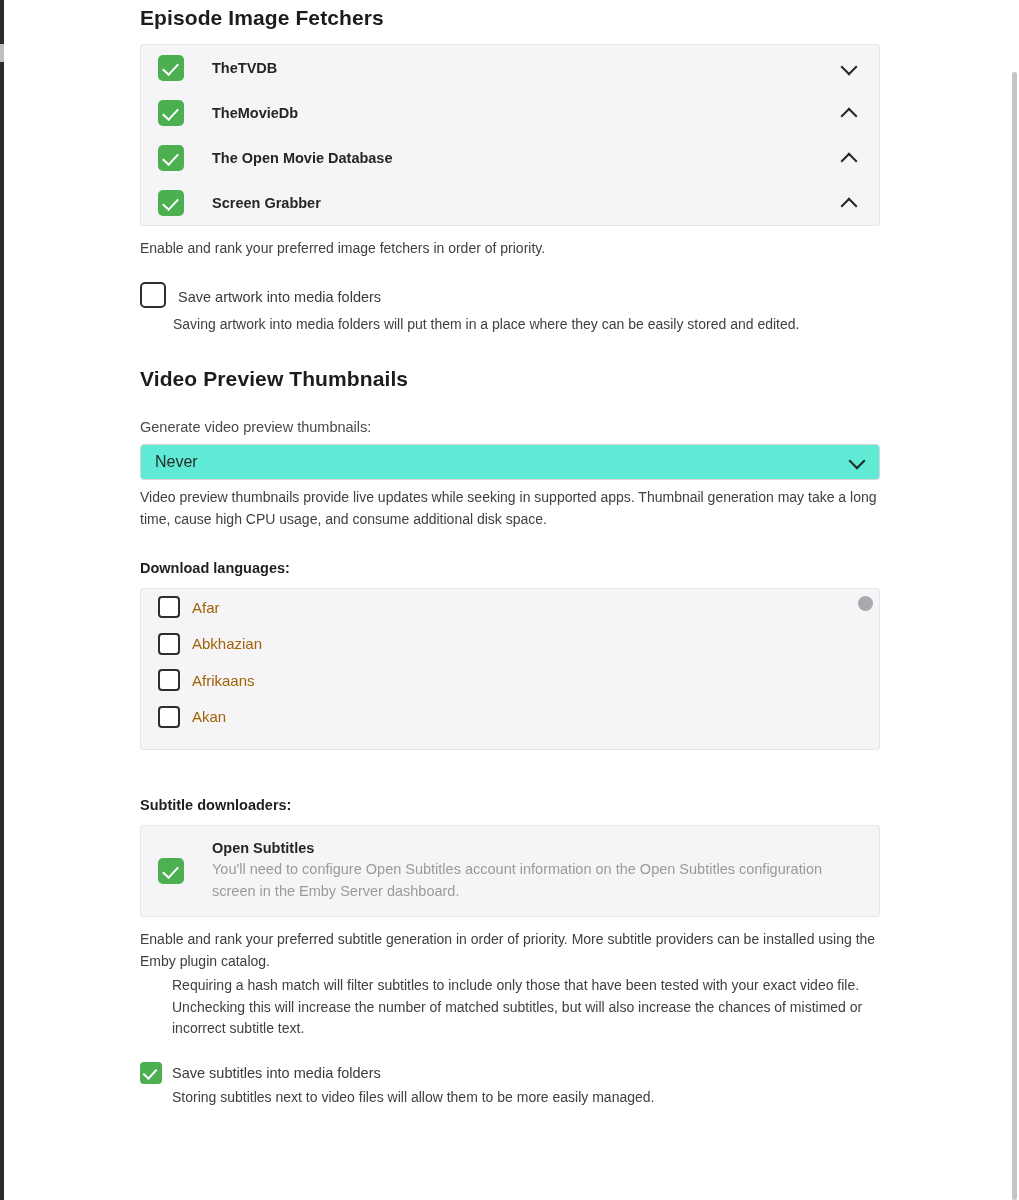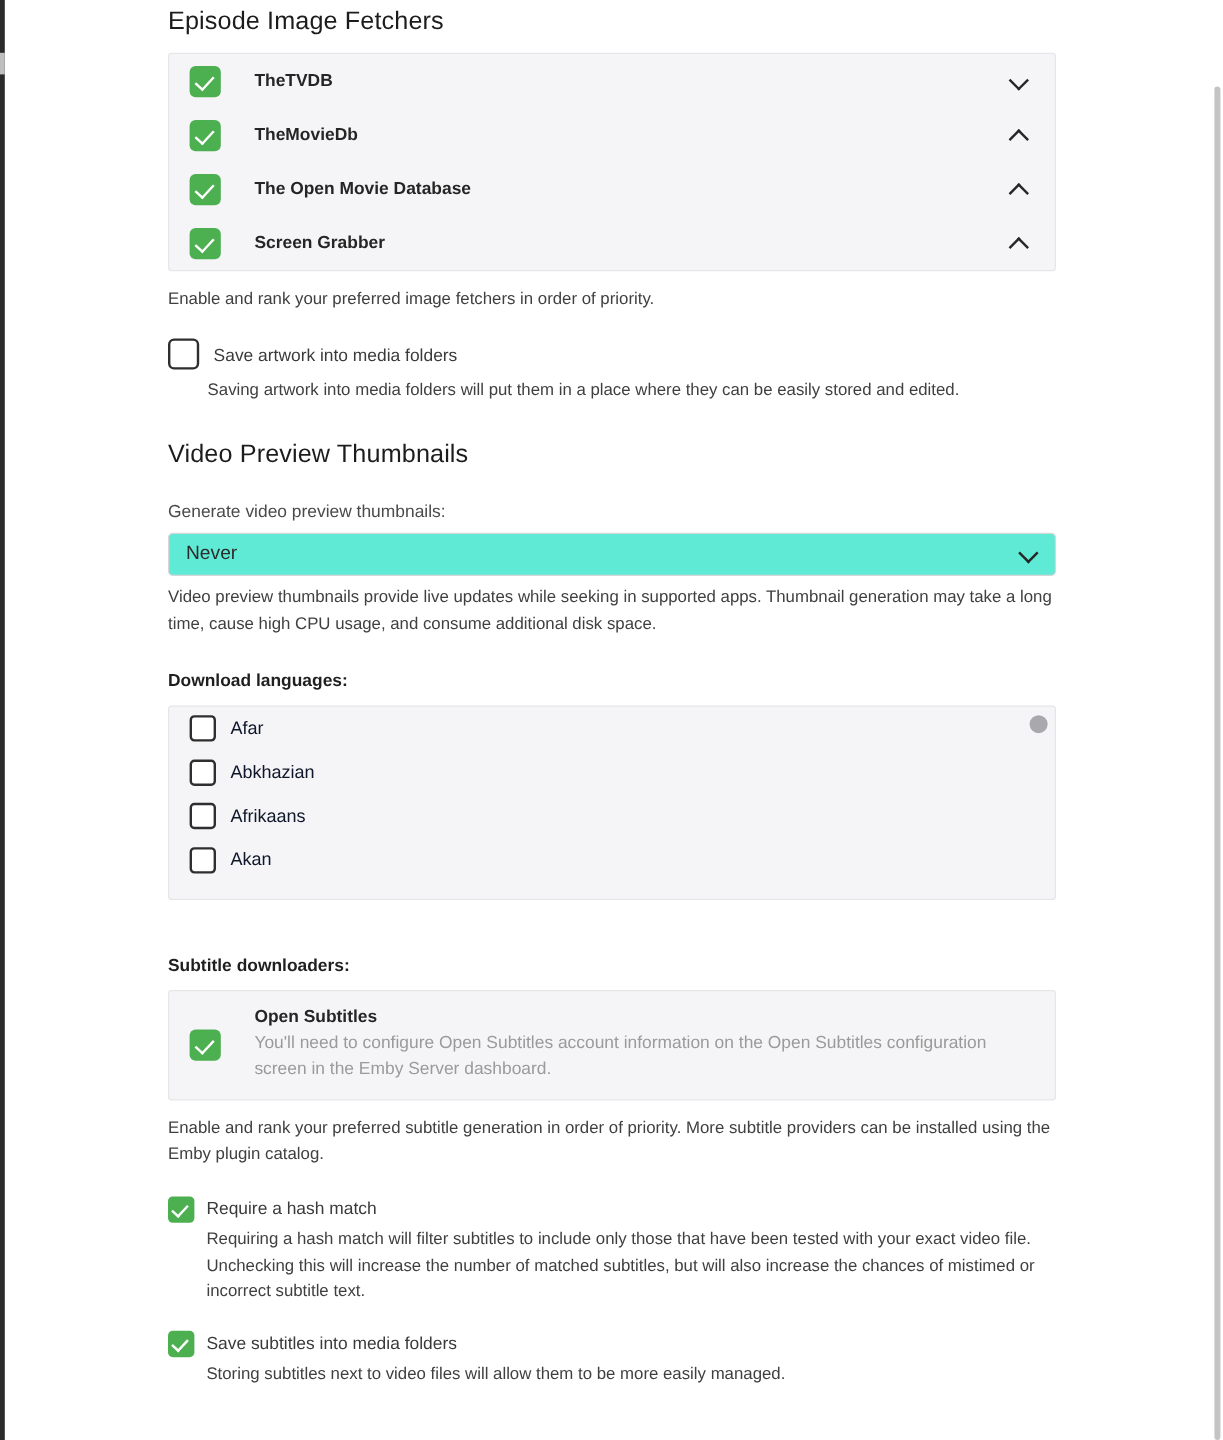"Episode Image Fetchers" h2.section-title { font-weight: normal -> bold }
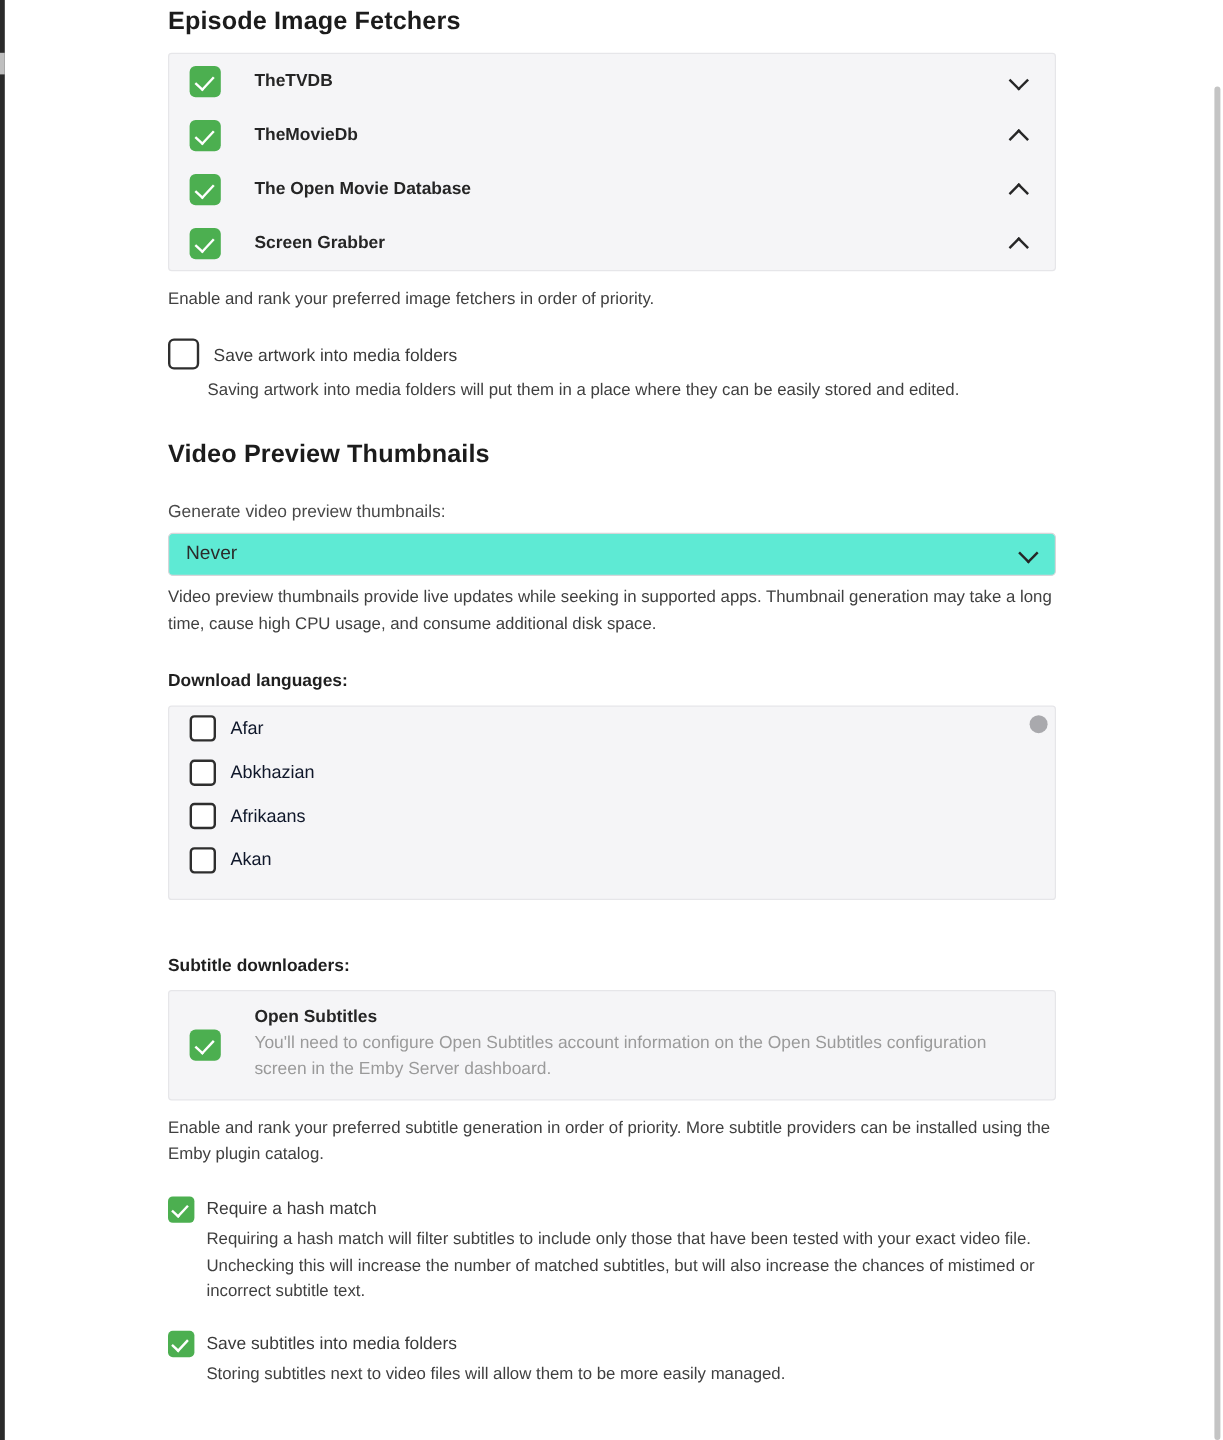"Afar" .lang-name { color: #0f172a -> #a16207 }
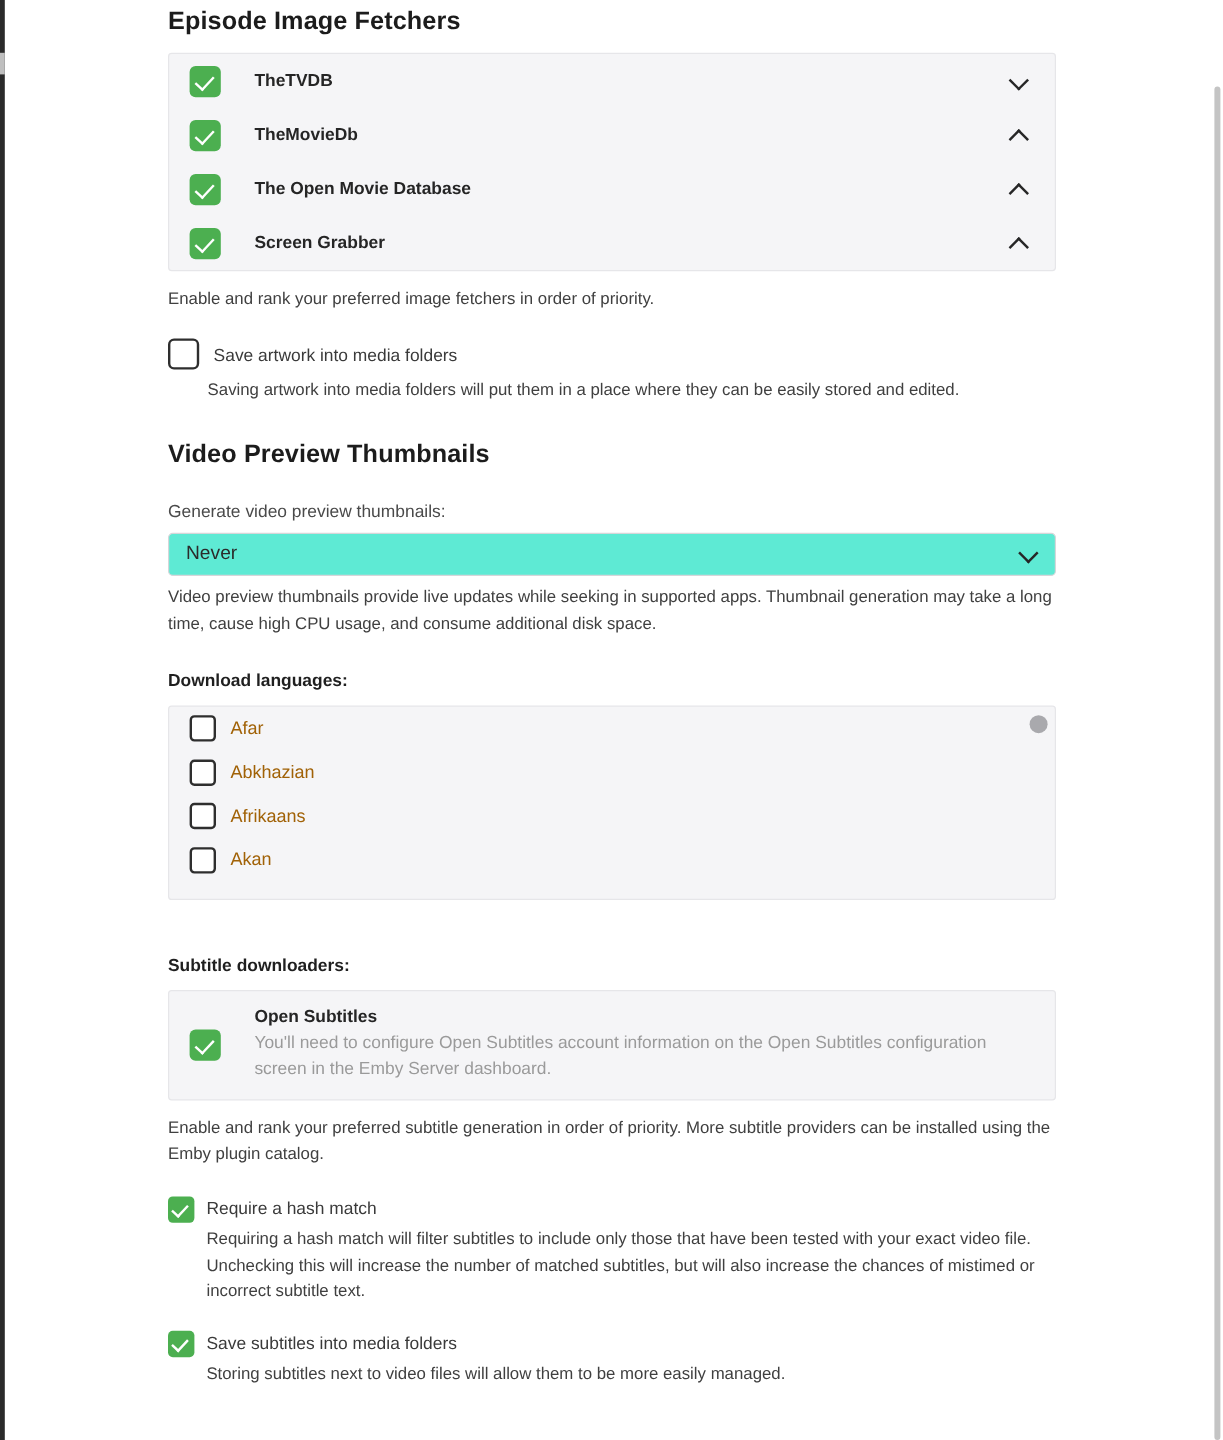"Require a hash match" div.opt-row { html: <div> <span></span> <span>Require a hash match</span> </div> -> none }
